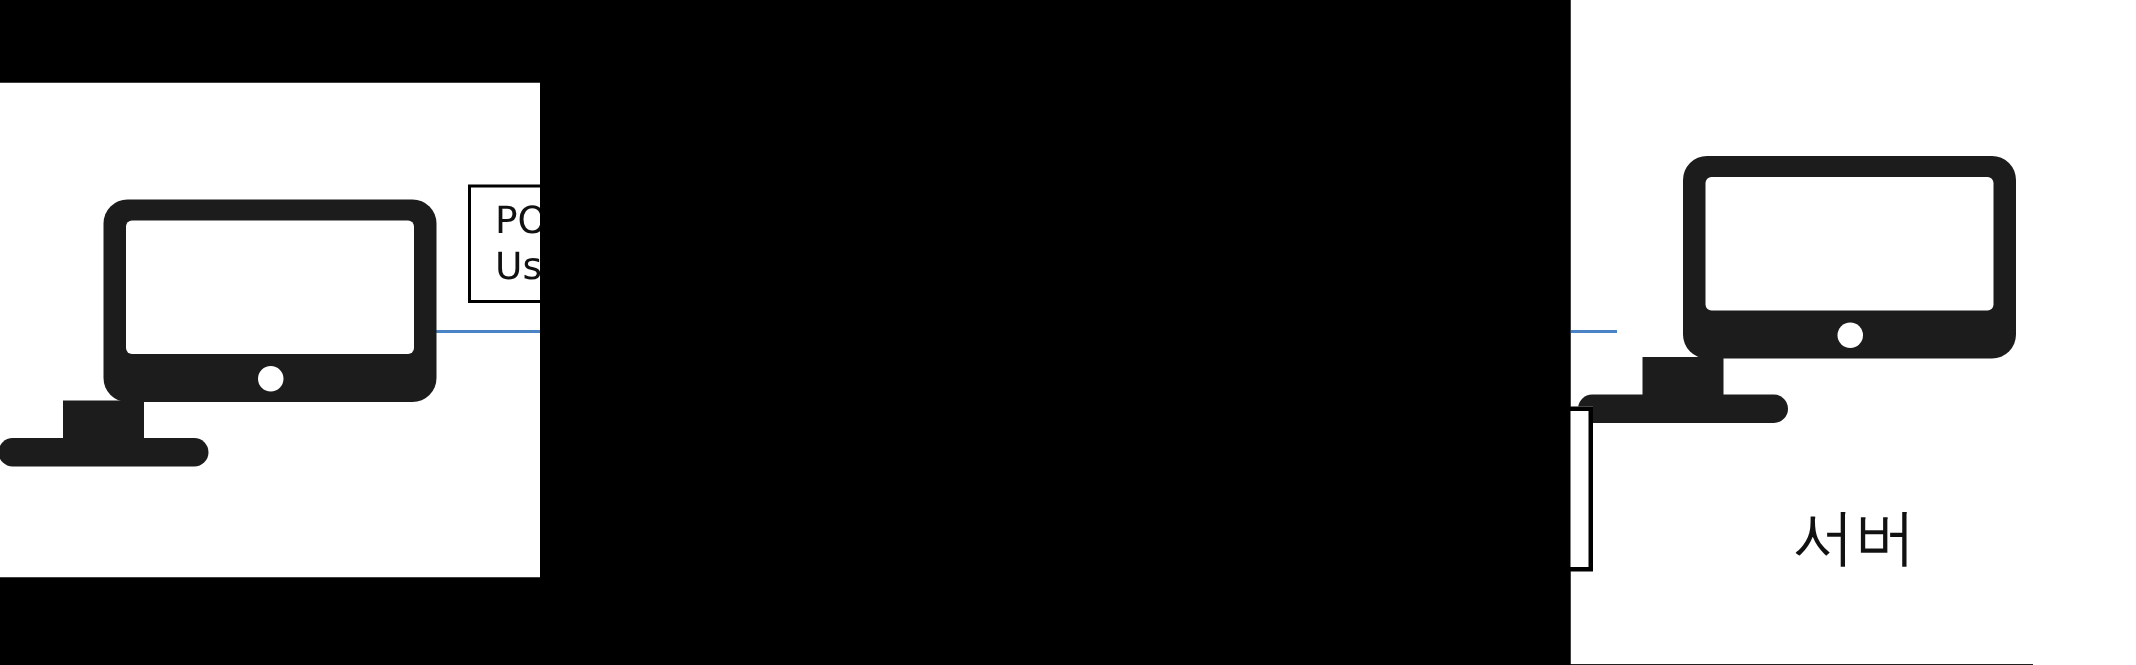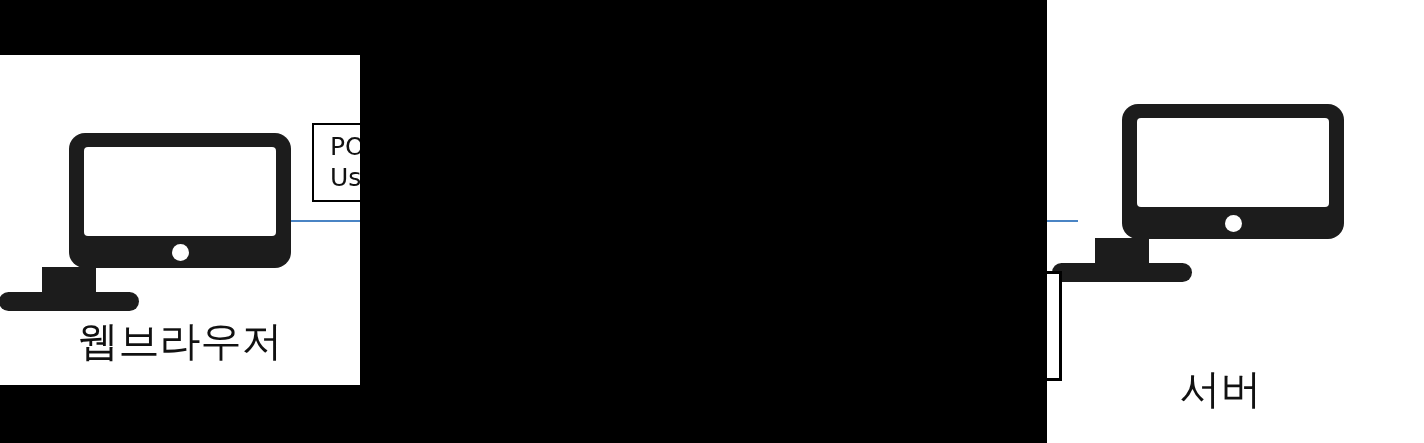"웹브라우저" div.node-label { html: <div>웹브라우저</div> -> none }
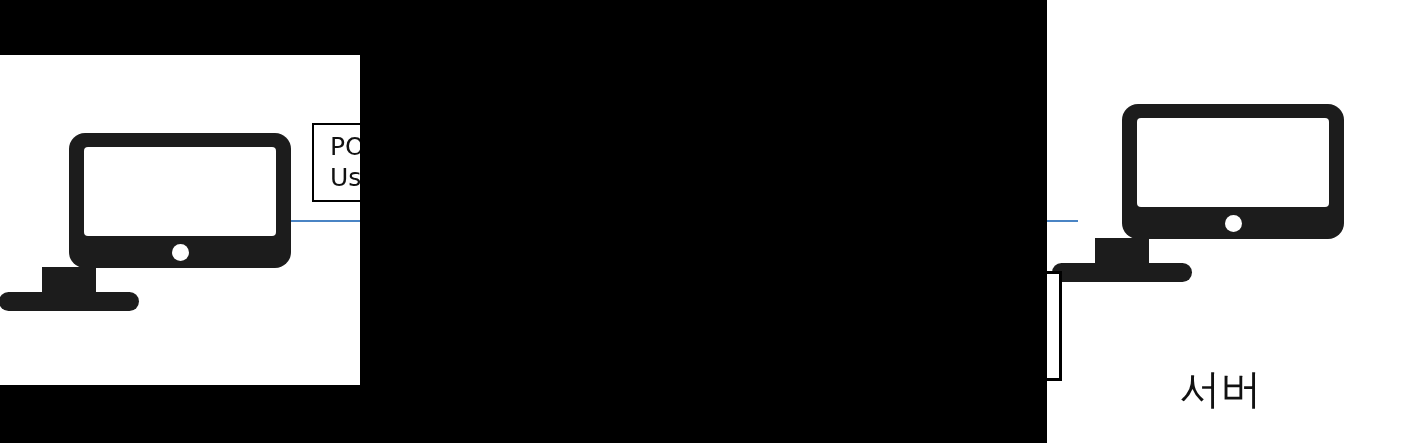"서버" div.node-label { padding-left: none -> 16px; top: 368px -> 337px }
